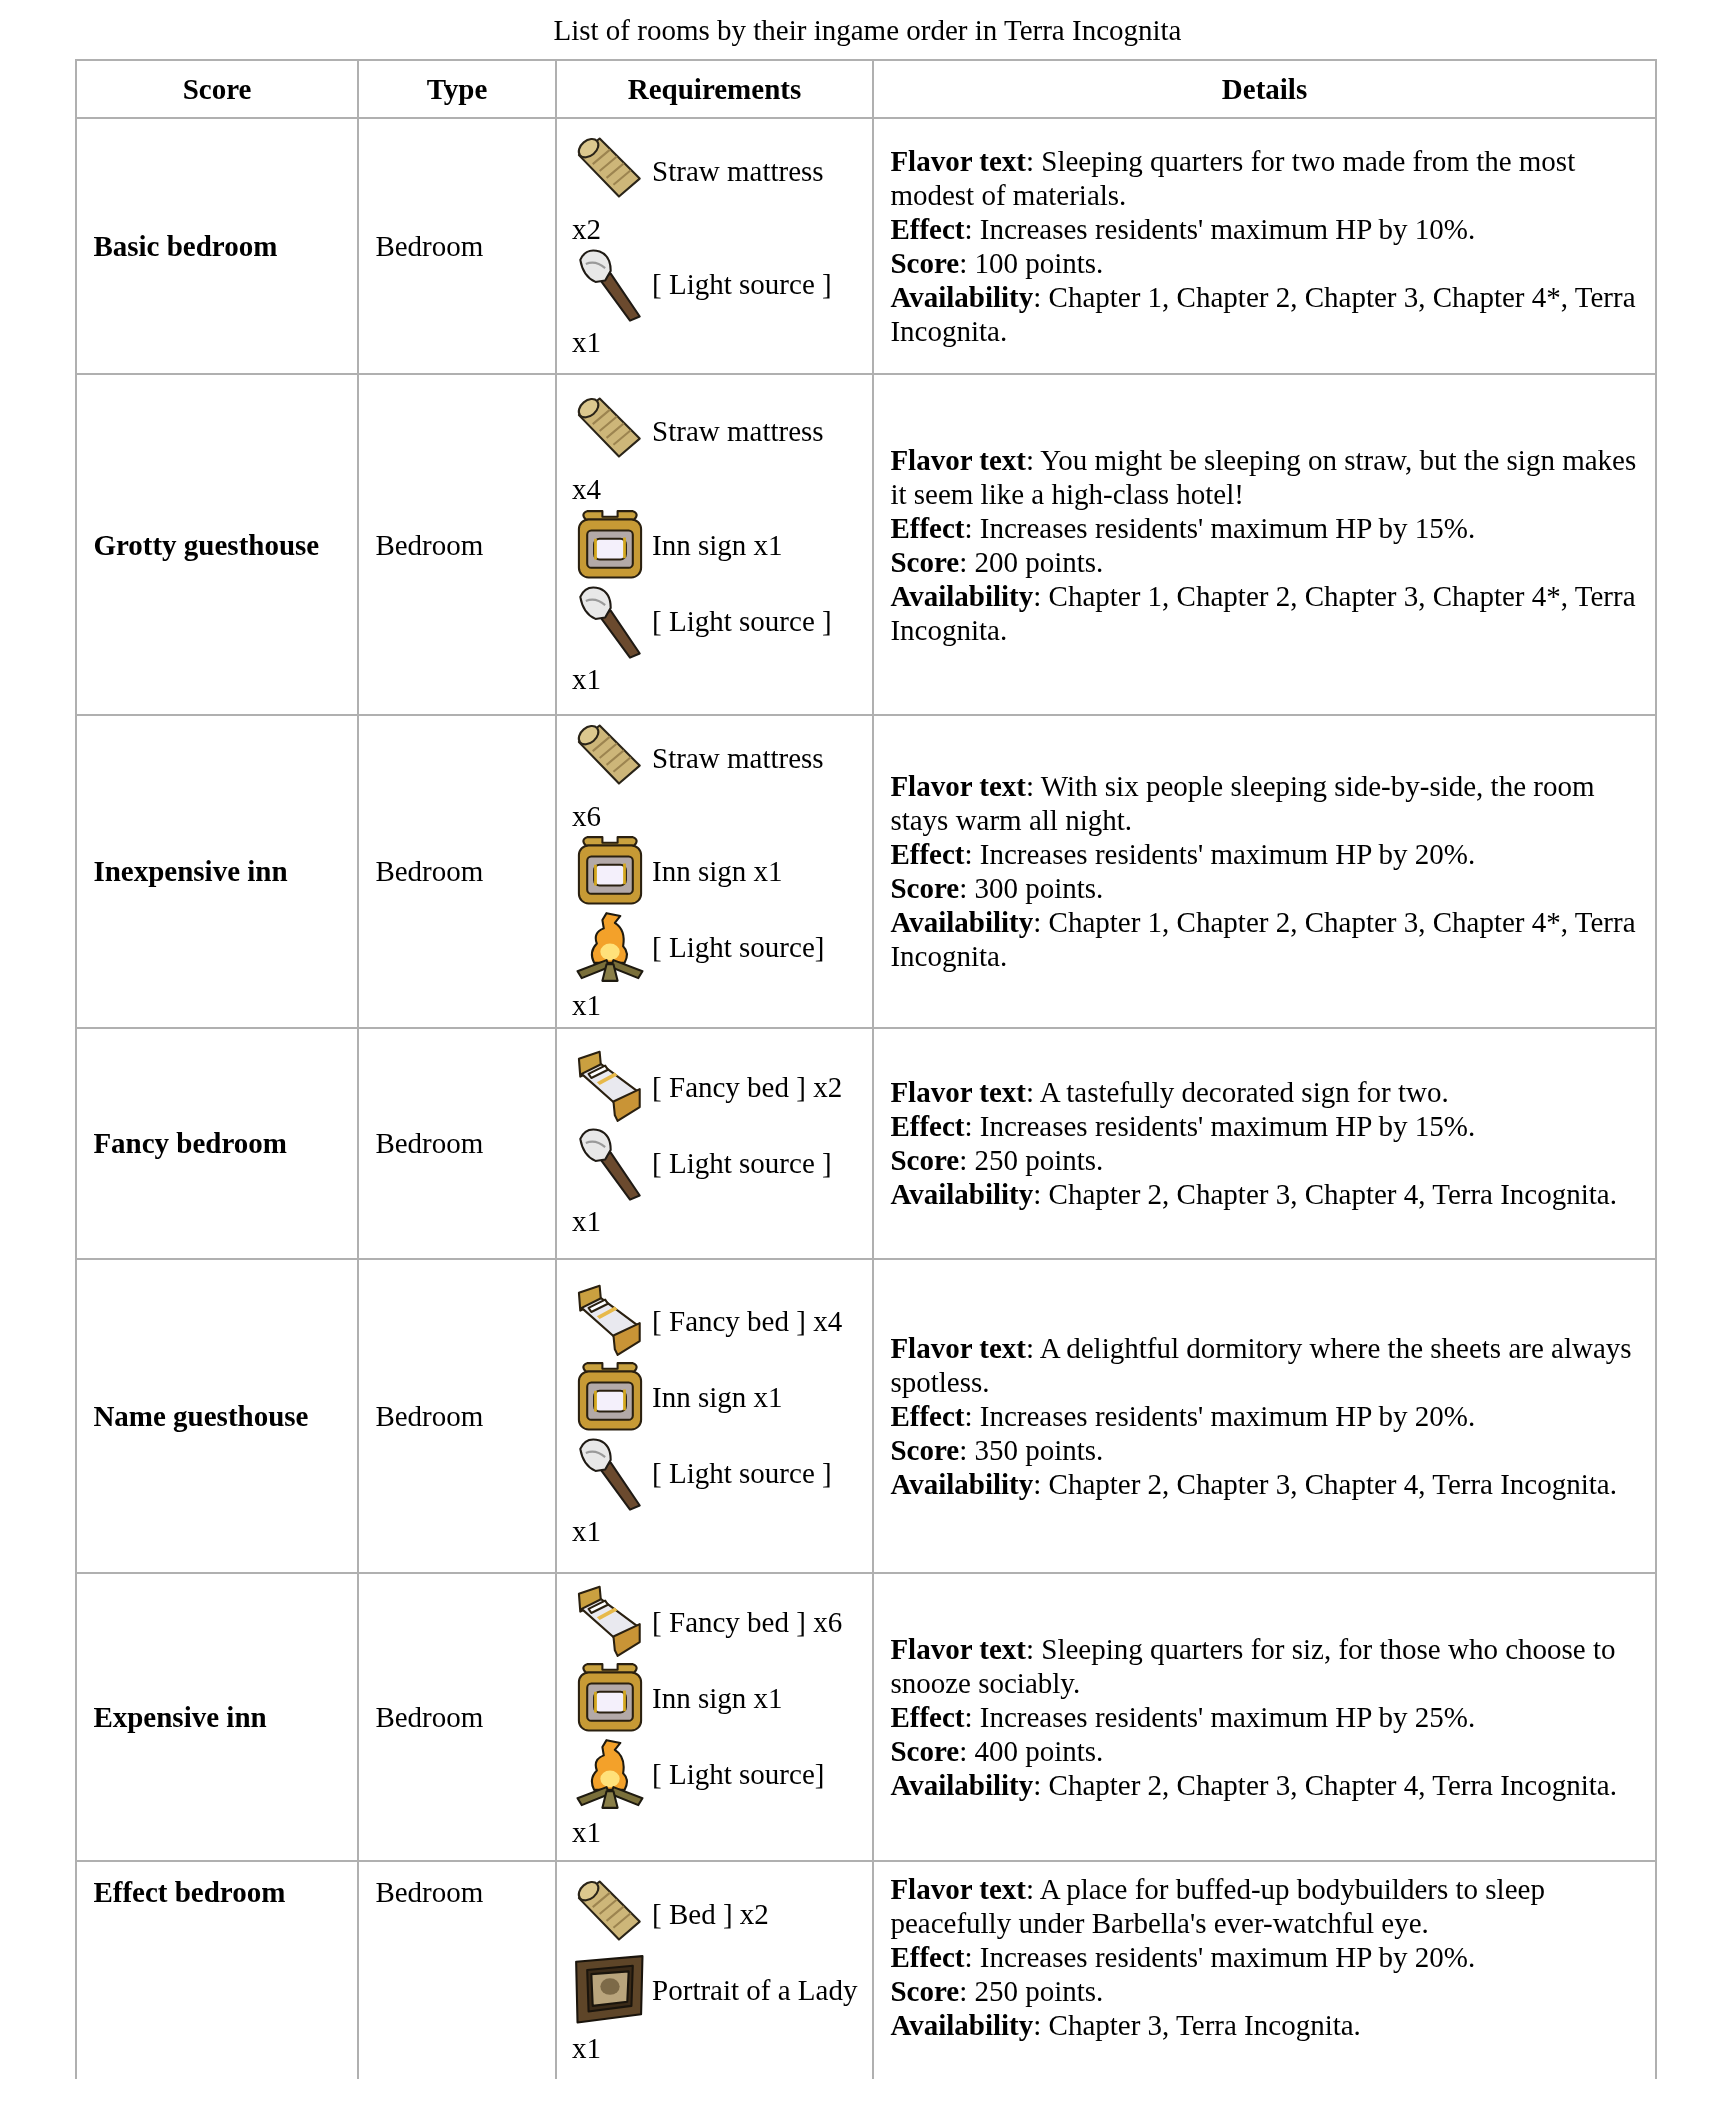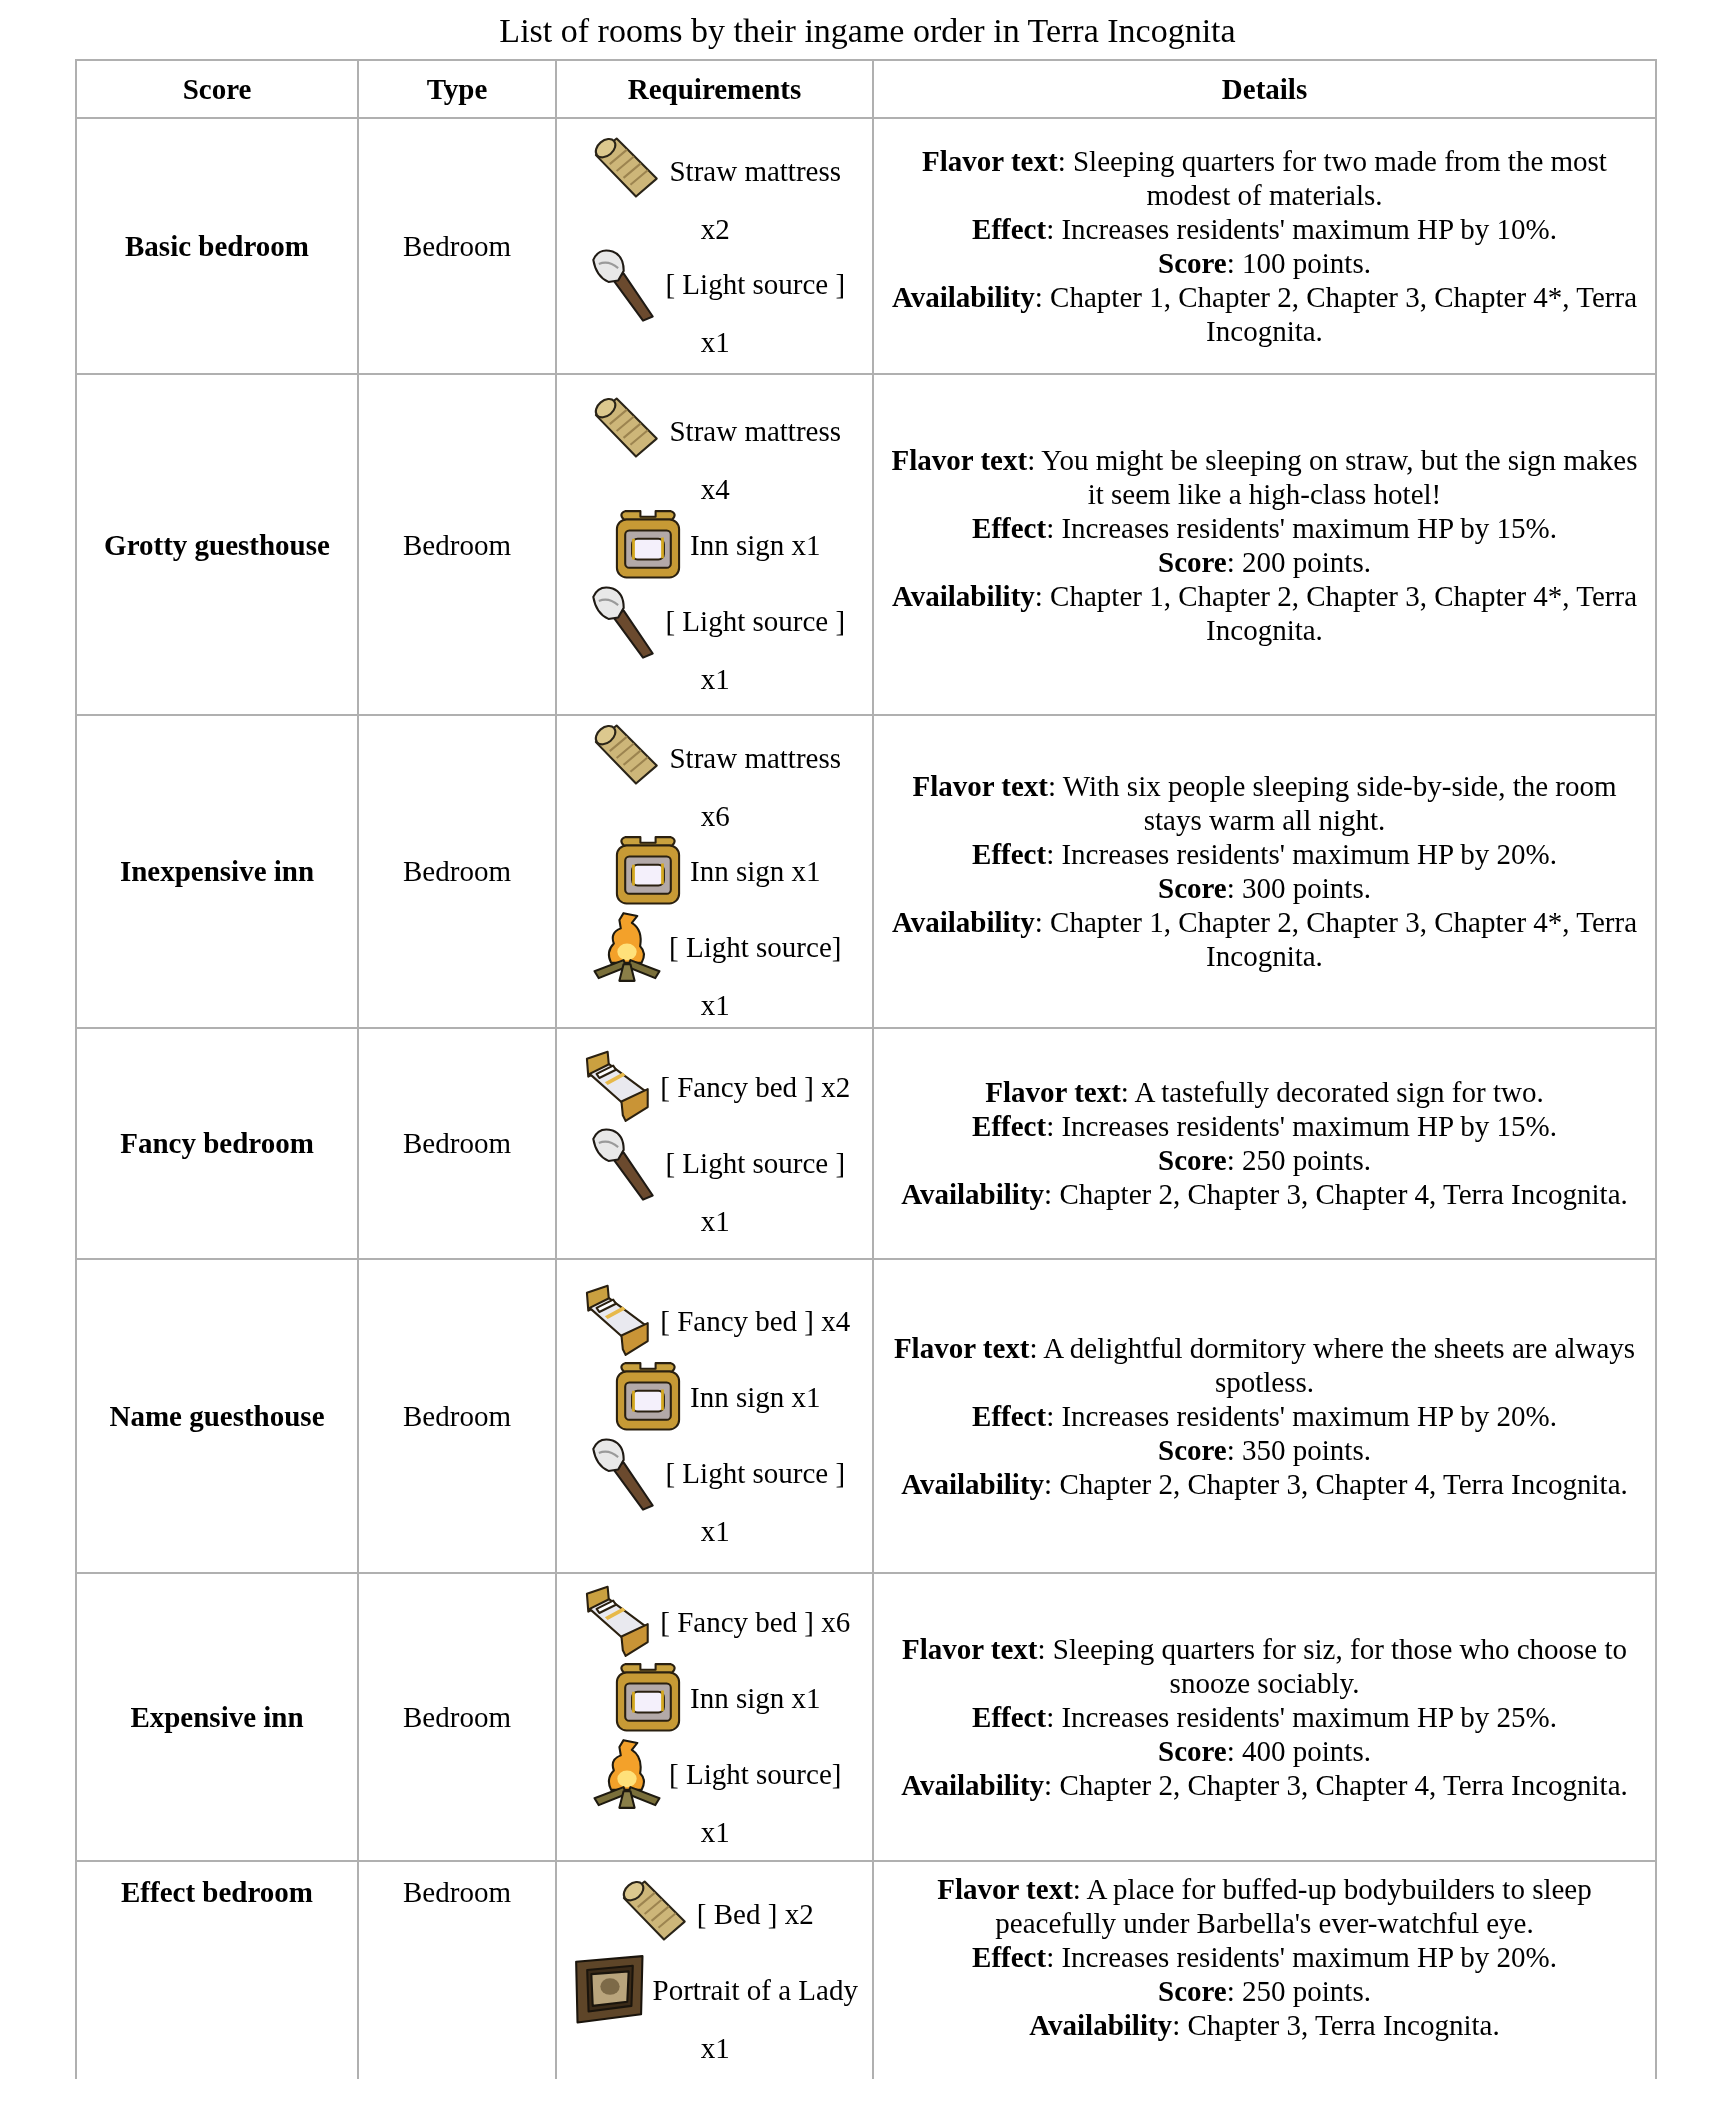"List of rooms by their" .caption { font-size: 34px -> 29px }
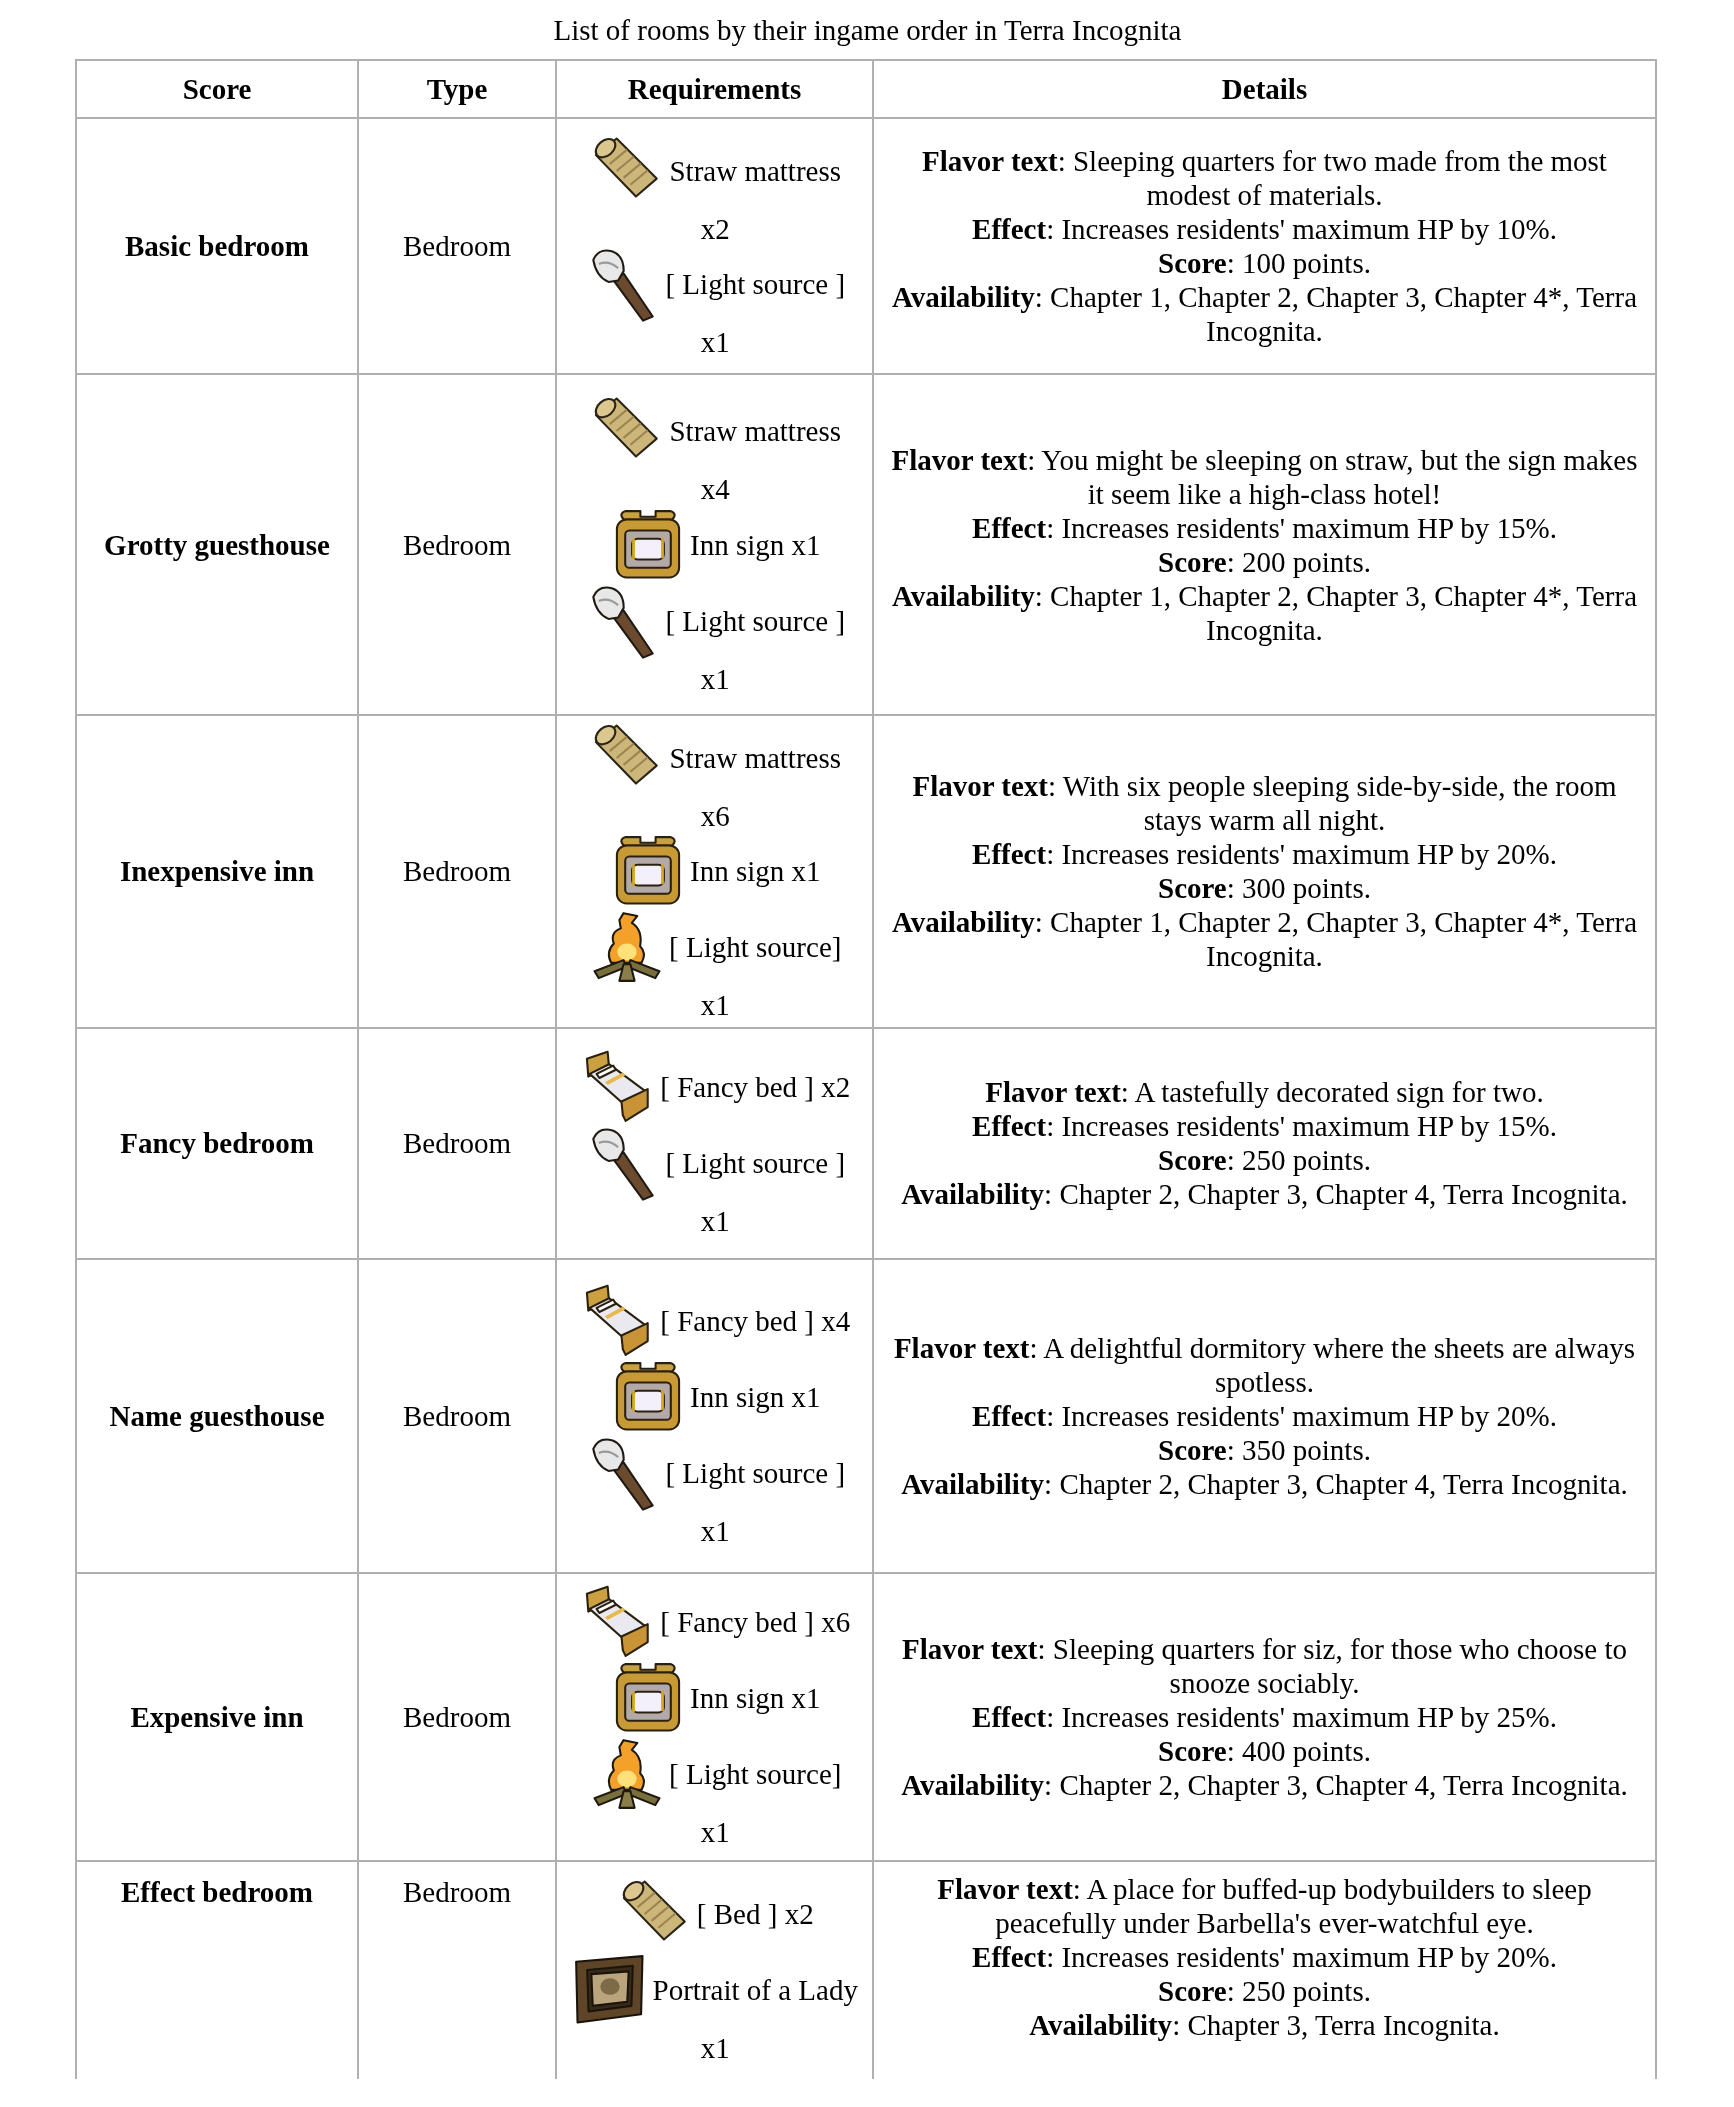"Straw mattress x2" table.rooms th, table.rooms td { text-align: center -> none }
